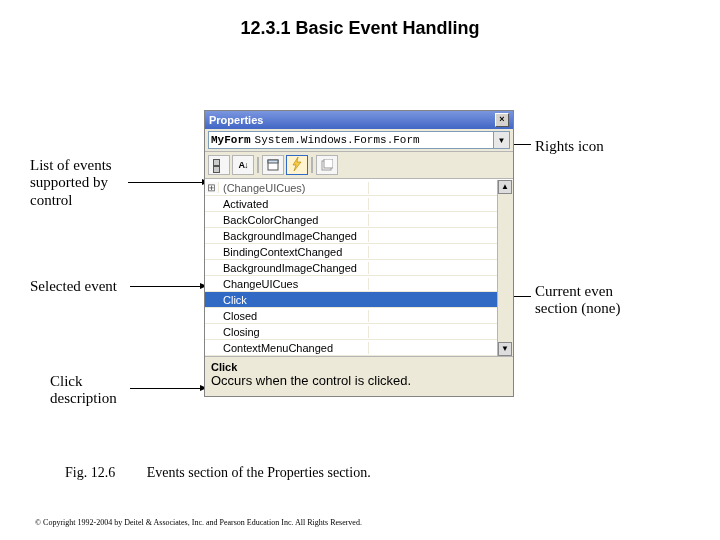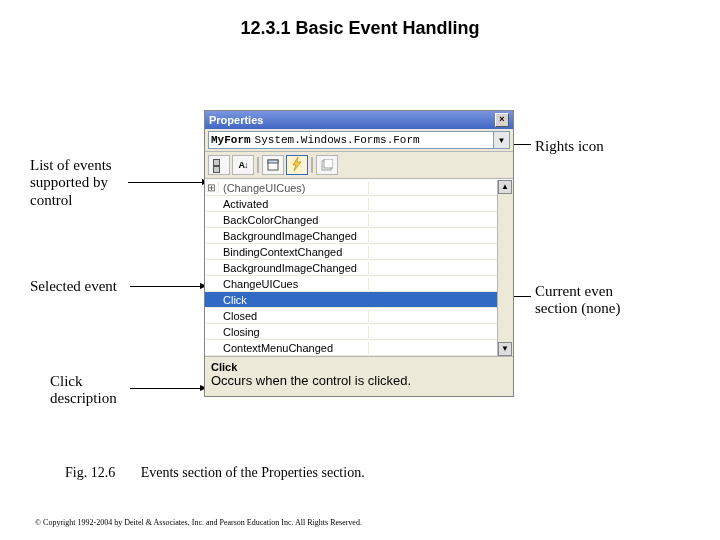"Fig. 12.6" .figcap .num { margin-right: 22px -> 28px }
